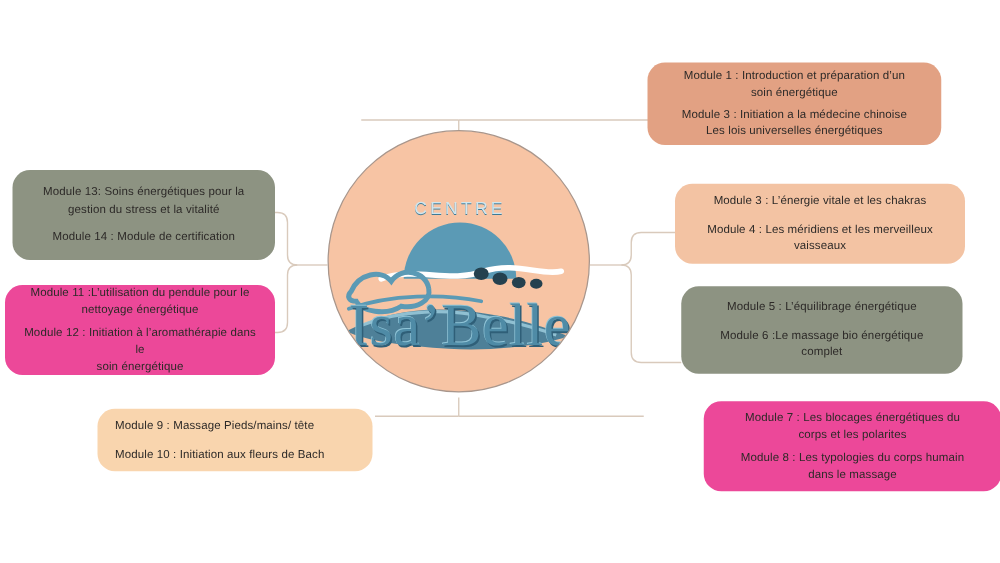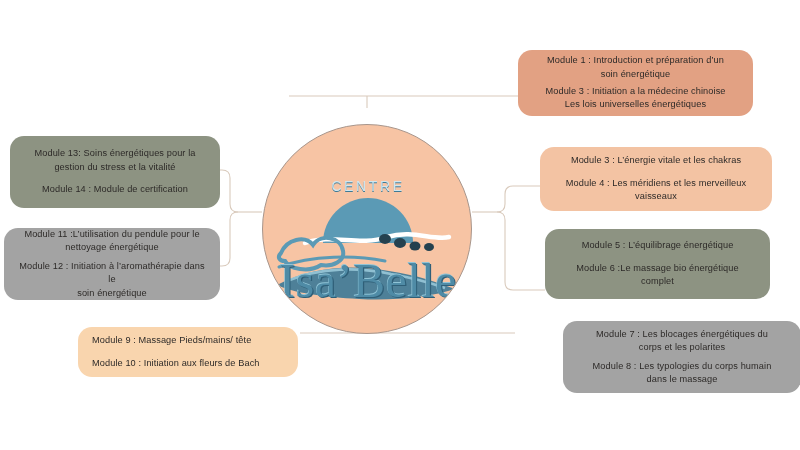"CENTRE" #logo-circle { top: 124px -> 104px }
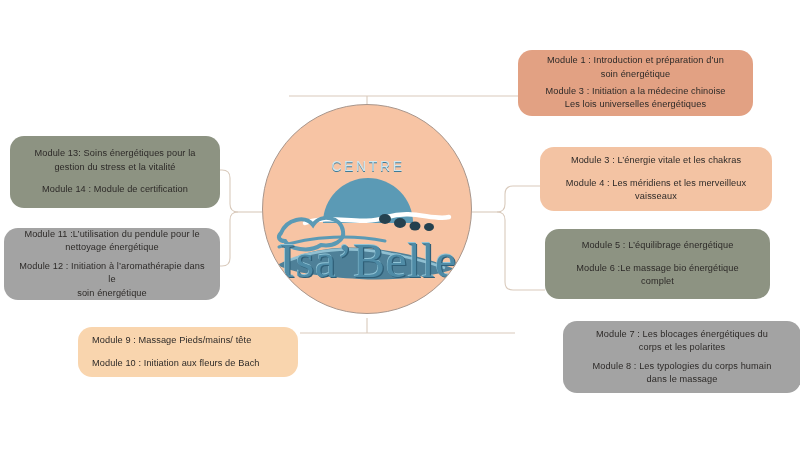"Module 11 :L’utilisation du pendule" .c-sage { background: #a3a3a3 -> #ec4899 }
